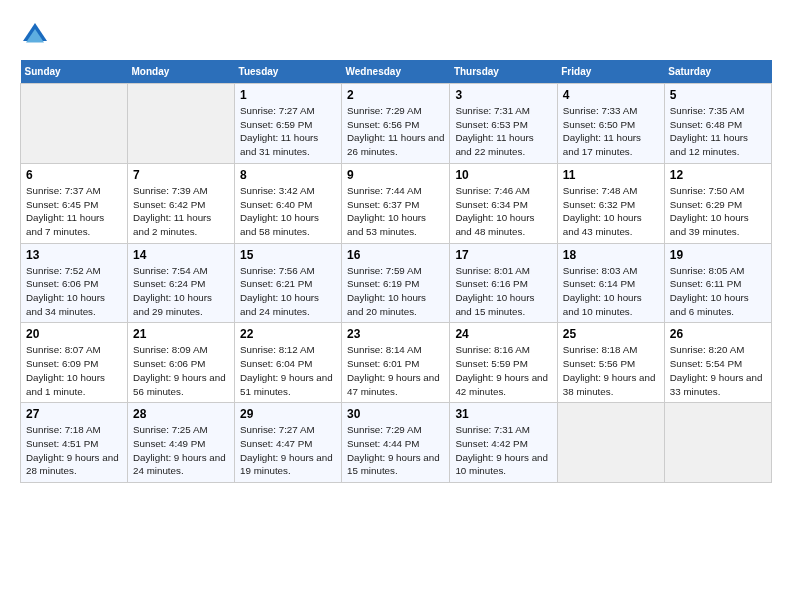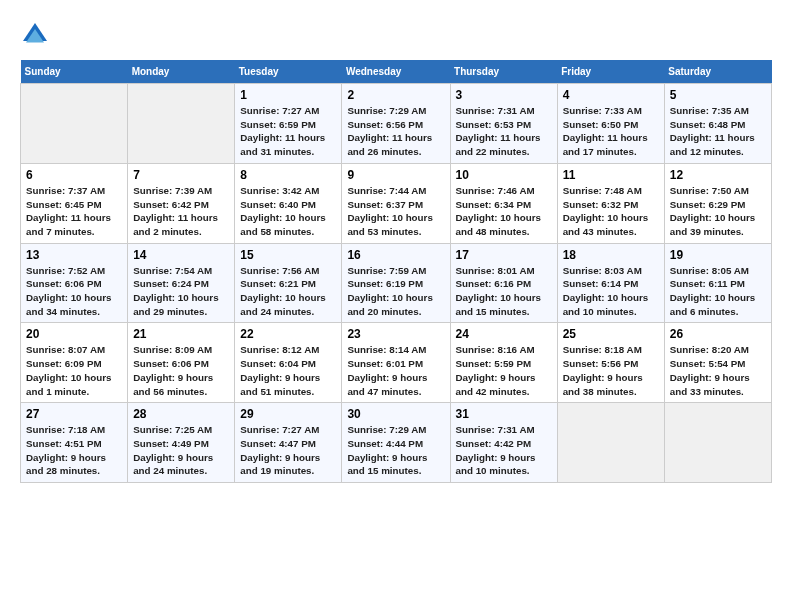"Sunrise: 7:27 AM Sunset: 6:59" .day-info { font-weight: bold -> none }
